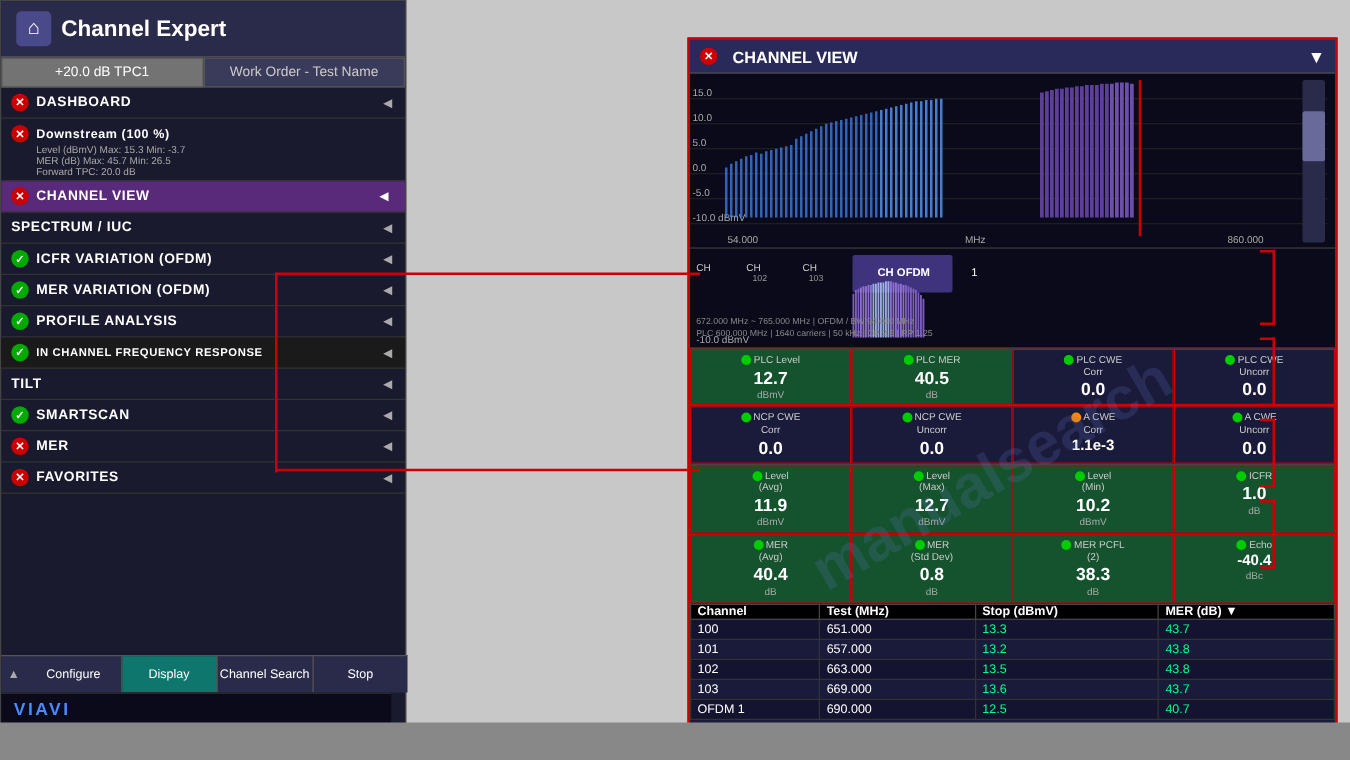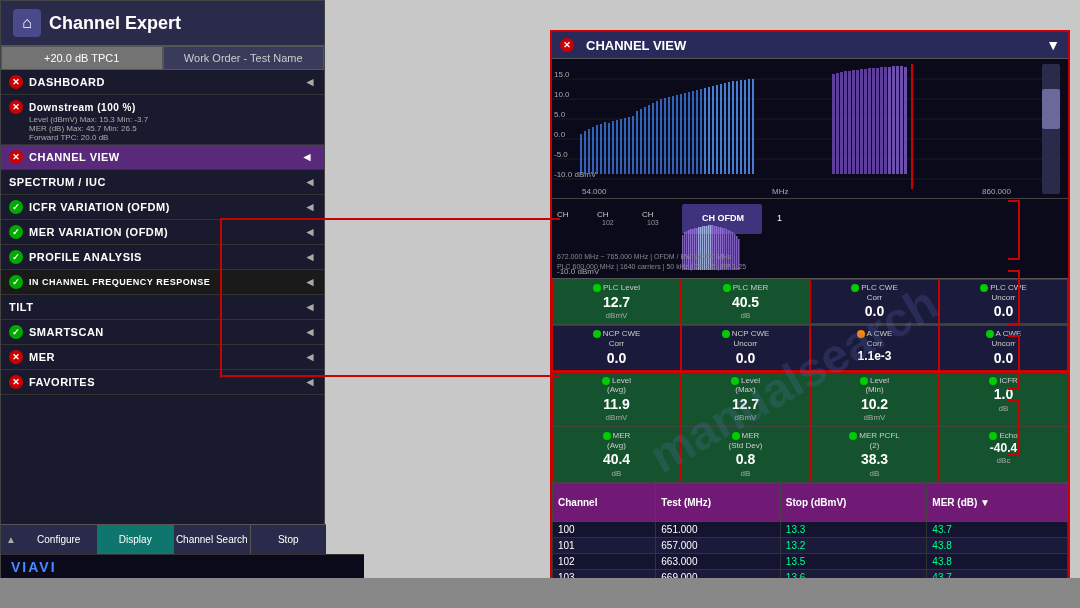"Channel" .channel-table th { background: #701a75 -> #000000; padding: 13px 5px -> 0 5px }
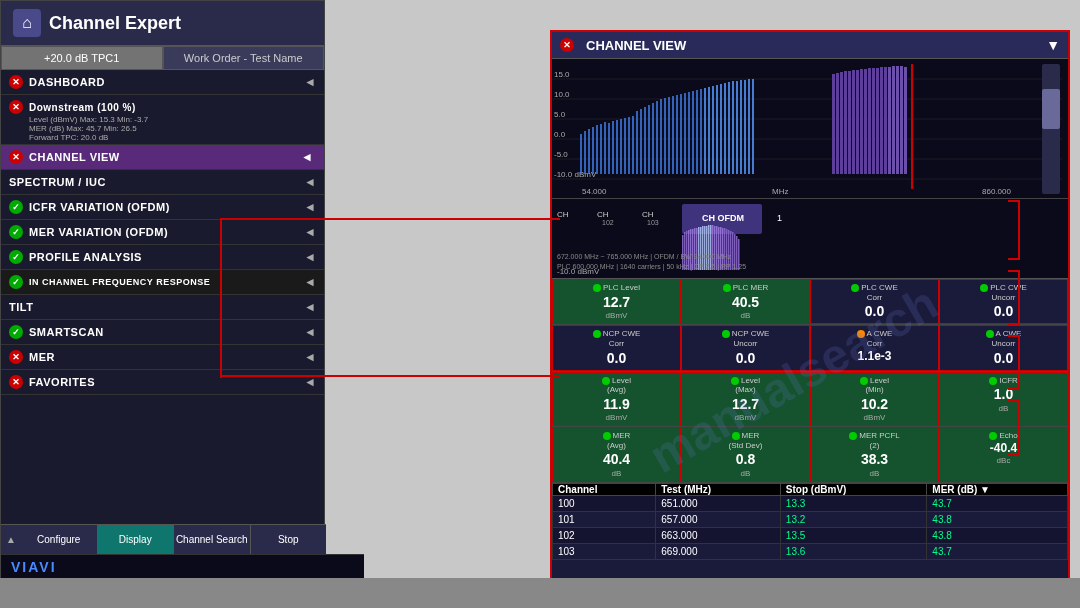"VIAVI" div { width: 363px -> 312px }
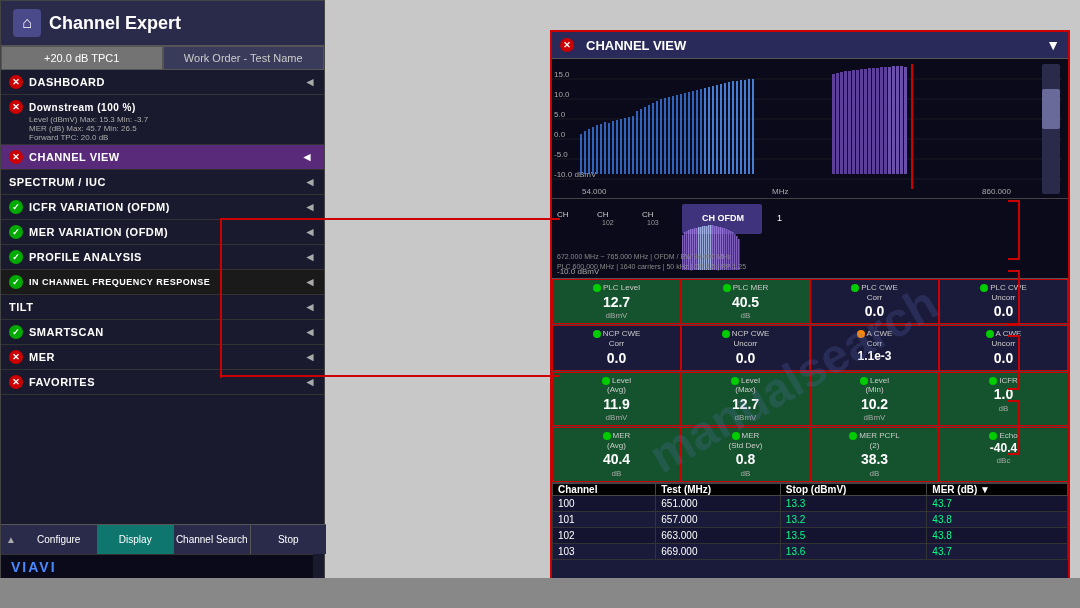"OFDM 1" tr { html: none -> <tr> <td>OFDM 1</td> <td>690.000</td> <td>12.5</td> <td>40.7</td> </tr> }
